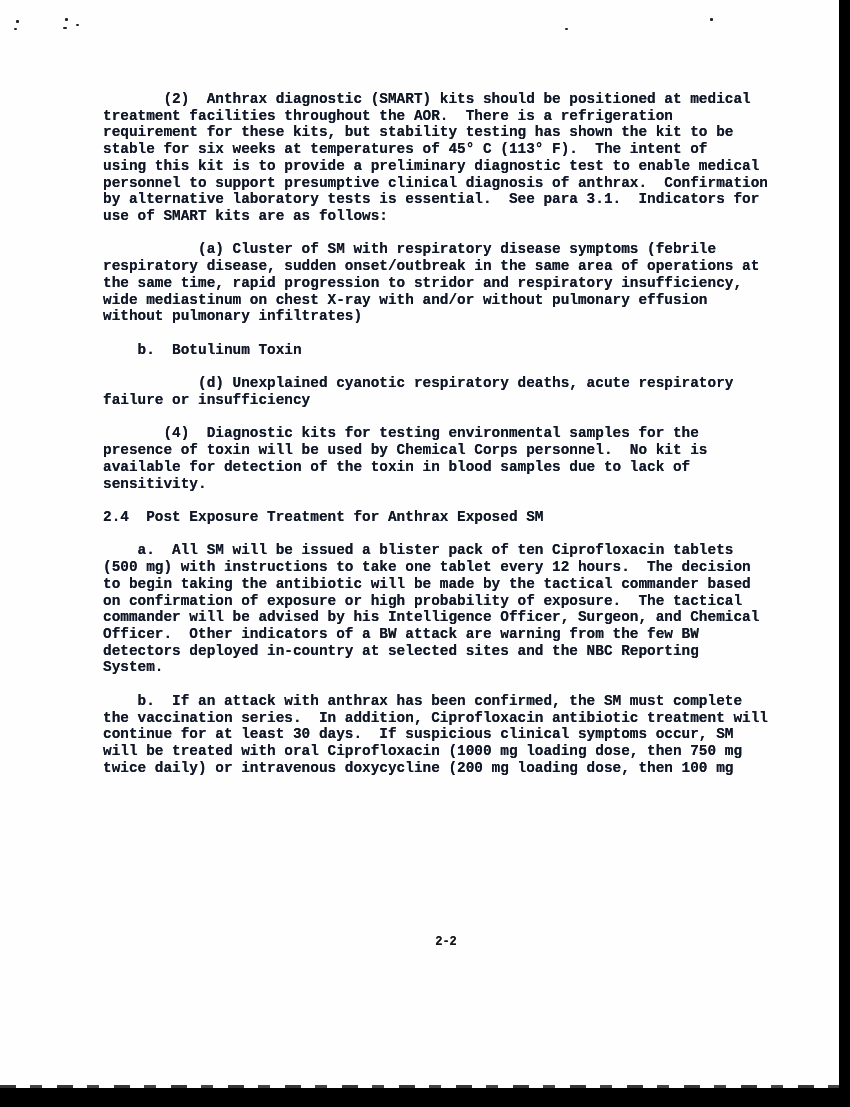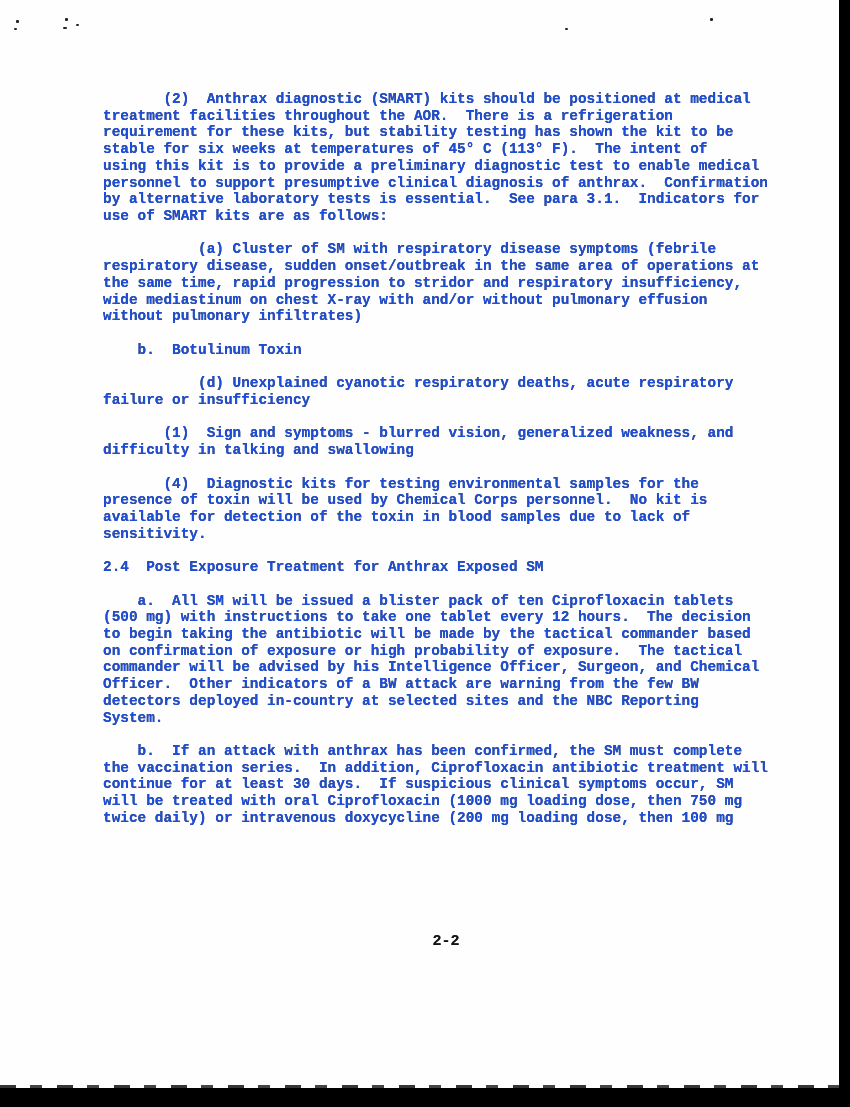"(2) Anthrax diagnostic (SMART) kits" .para { color: #1d4ed8 -> #0f172a }
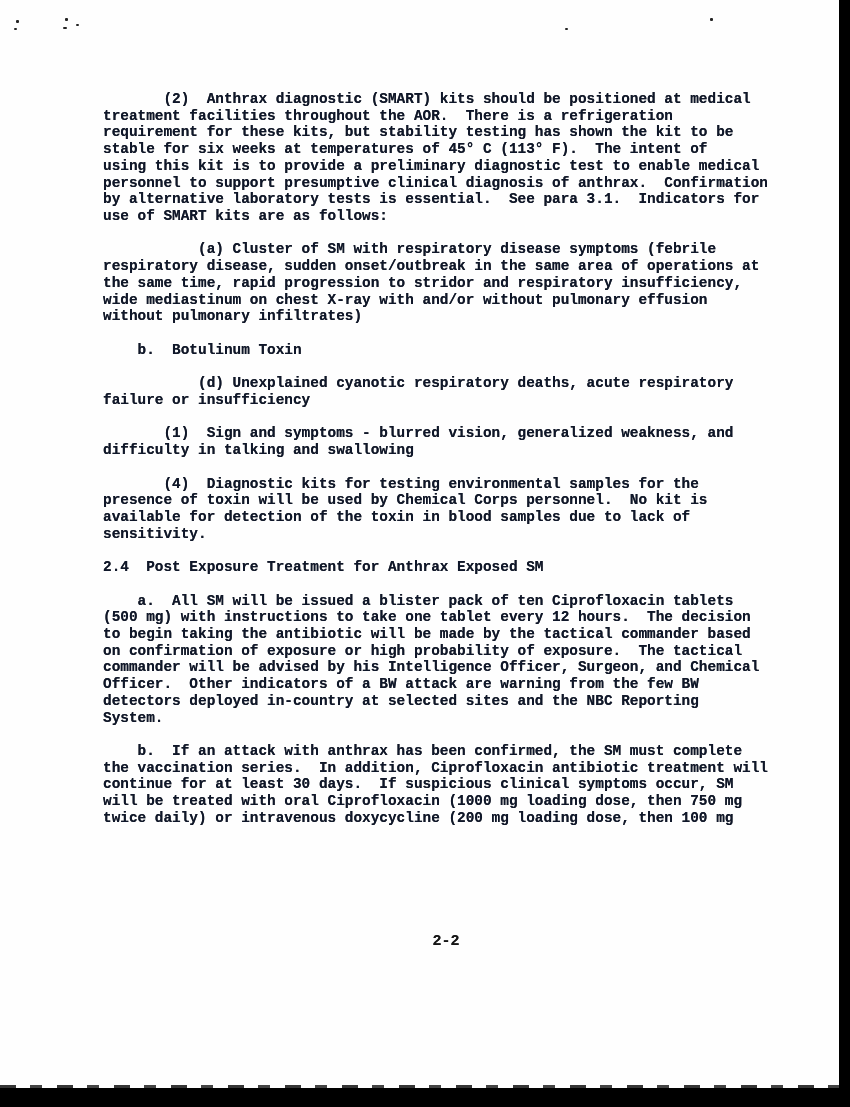"(1) Sign and symptoms -" pre.para { html: <pre> (1) Sign and symptoms - blurred vision, generalized weakness, and difficulty in talking and swallowing</pre> -> none }
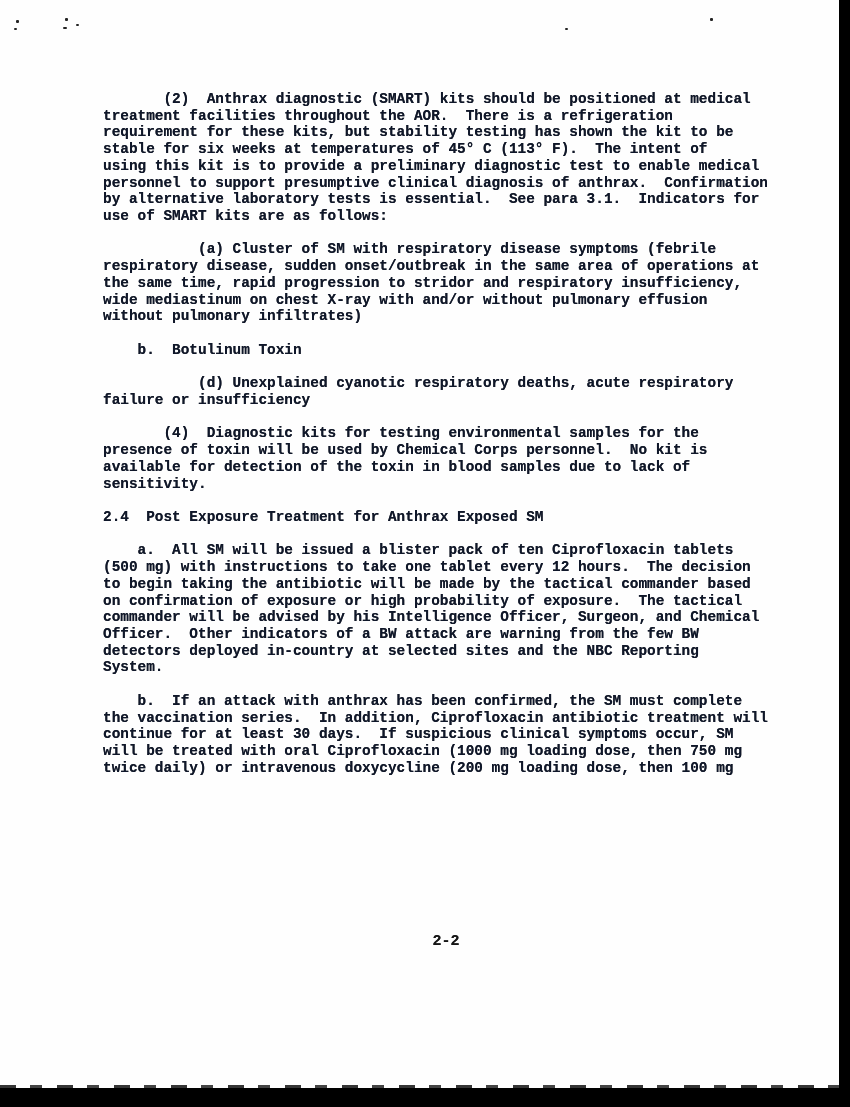"2-2" .page-number { font-size: 15px -> 12px }
